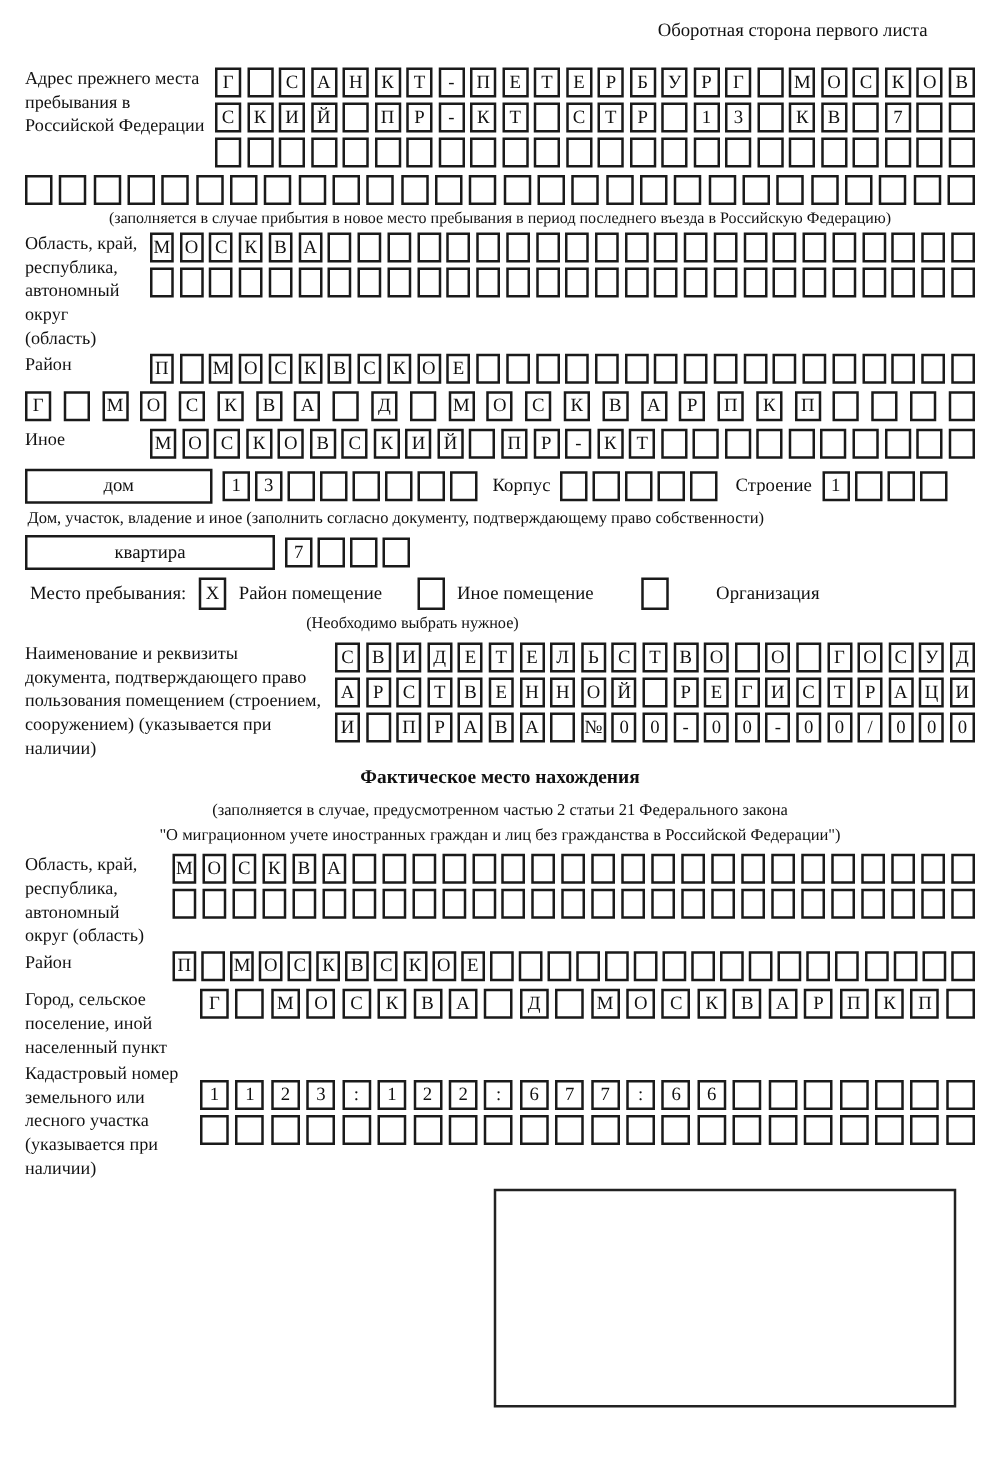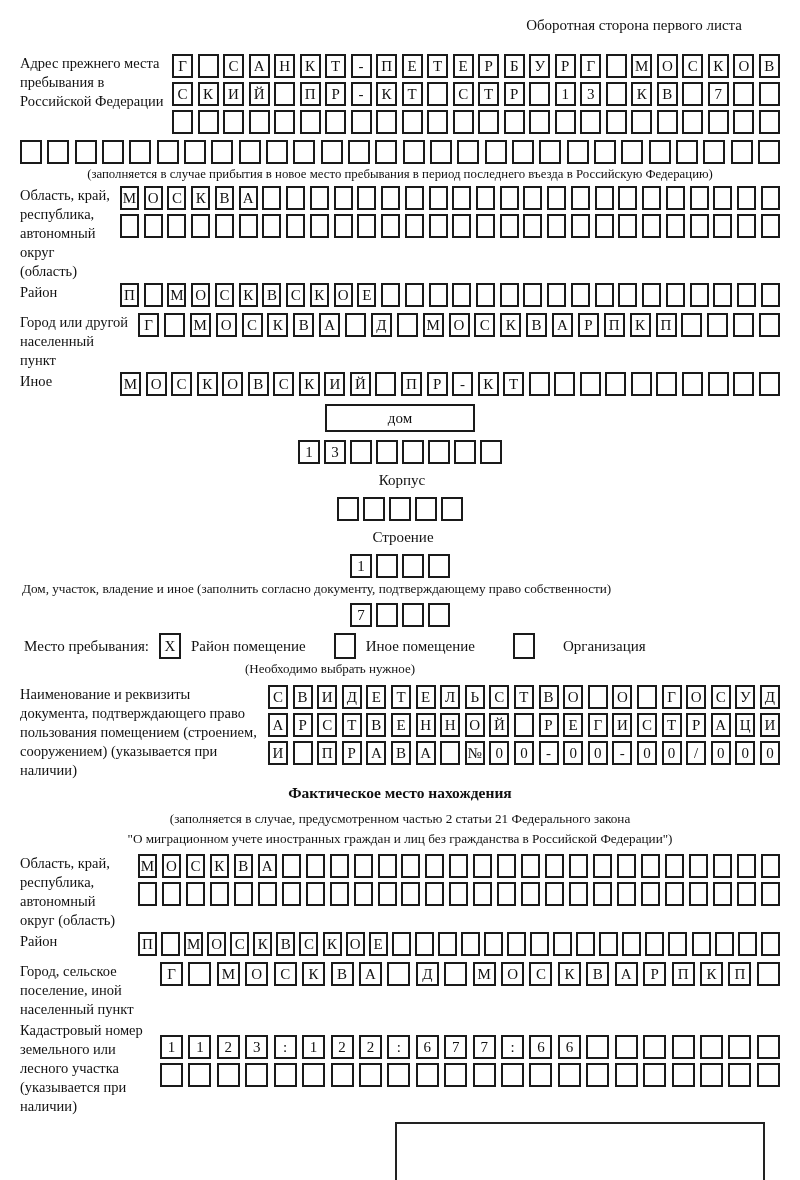"Город или другой населенный пункт" div.lbl { html: <div>Город или другой населенный пункт</div> -> none }
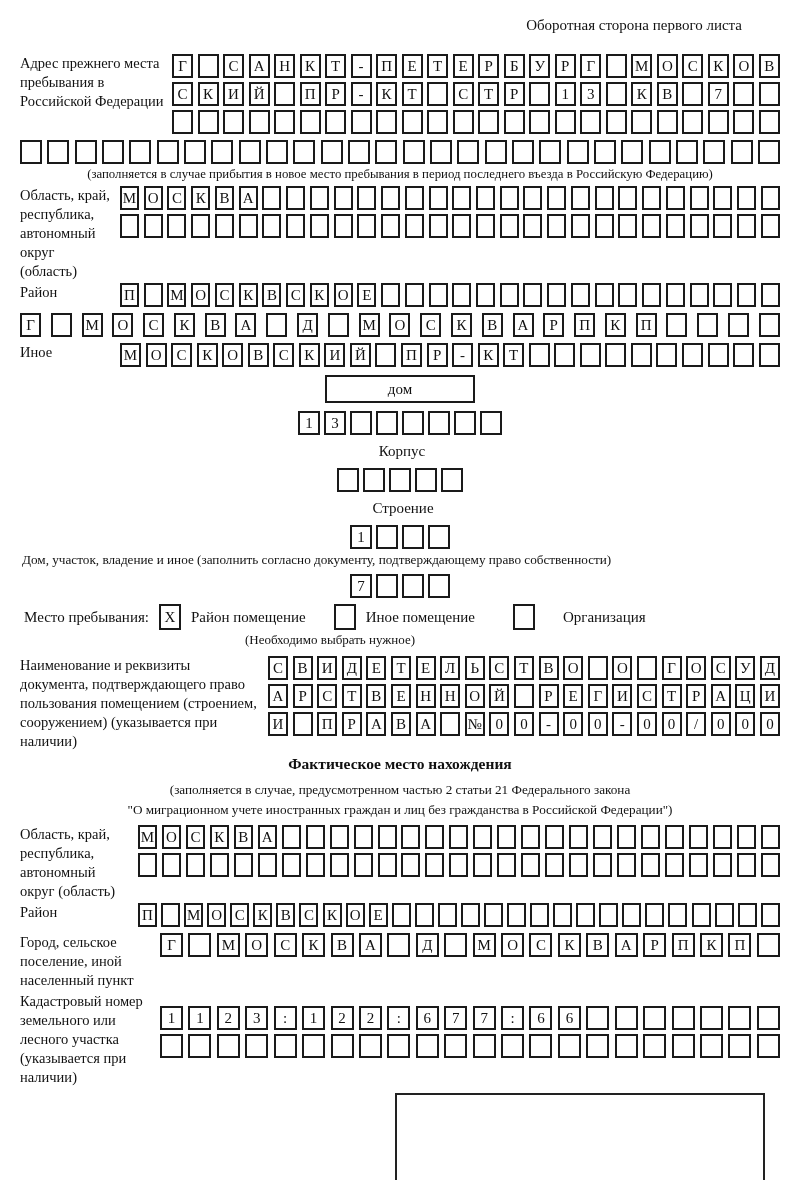"дом" .houserow { flex-direction: column -> none }
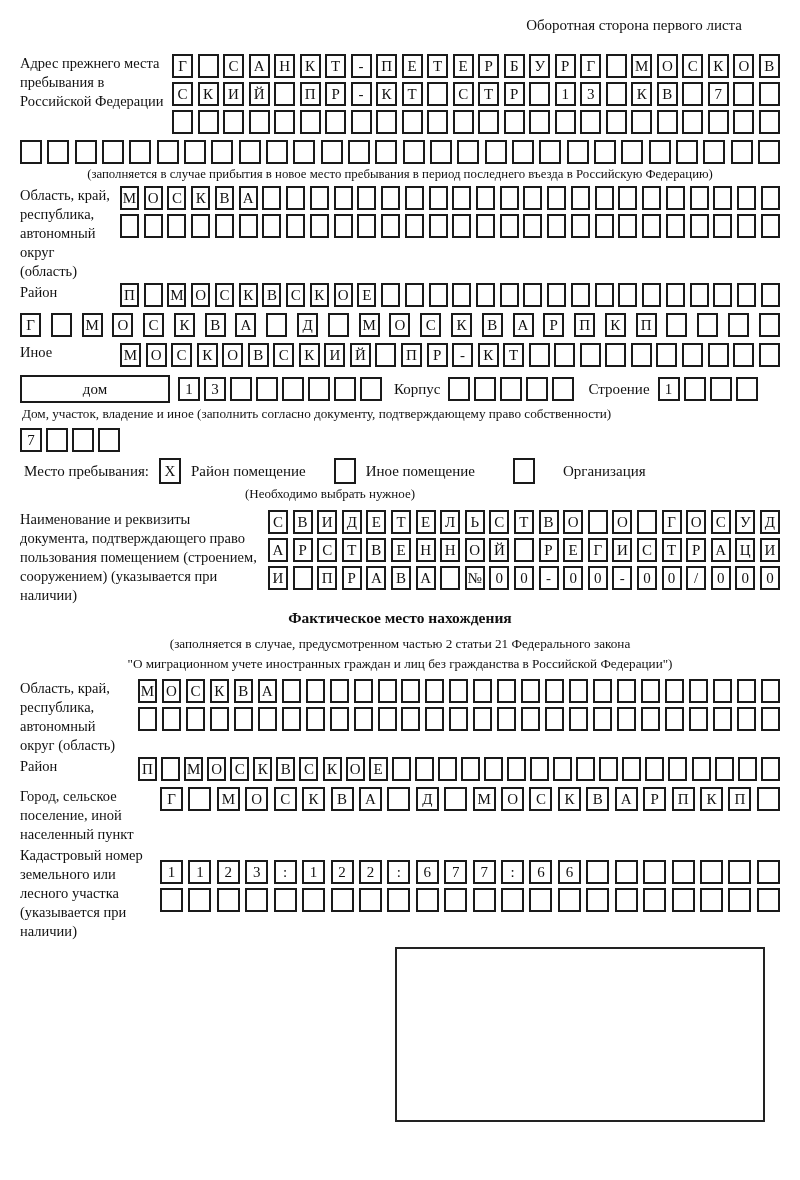"квартира" div.fieldbox { html: none -> <div>квартира</div> }
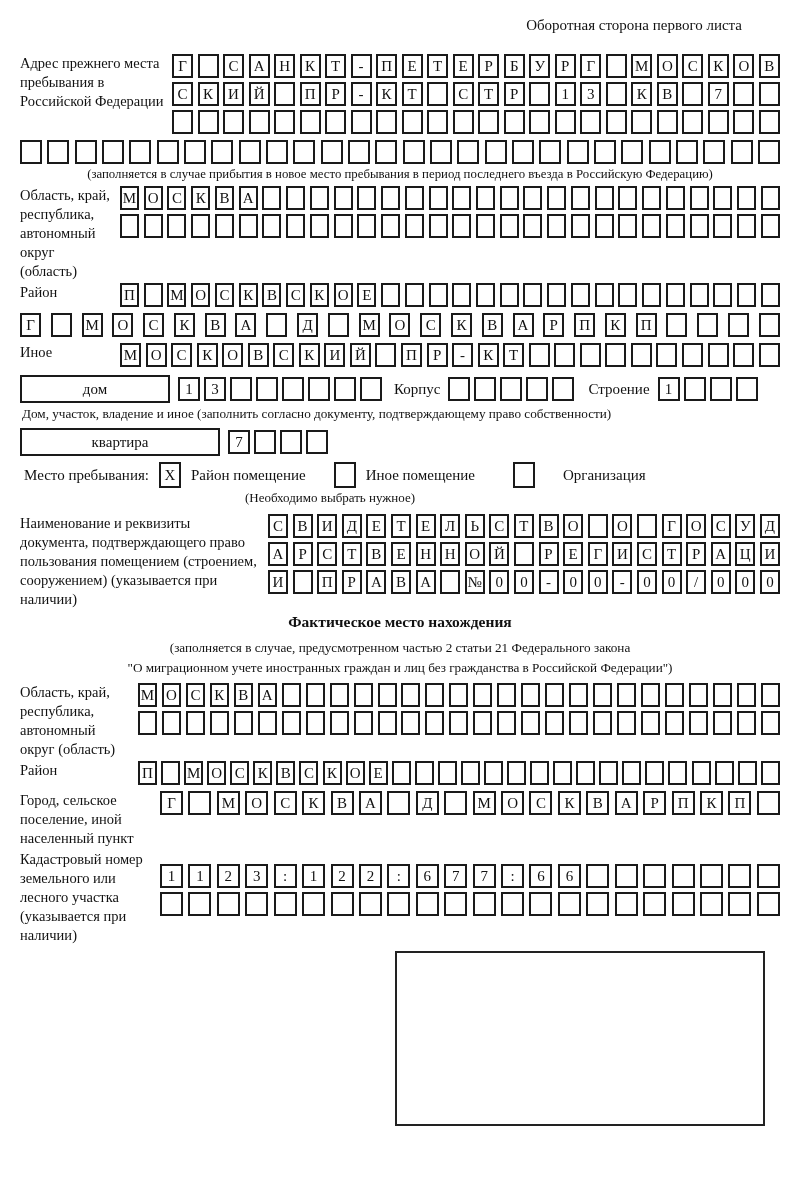"Организация" span.inlinelbl { margin-left: 18px -> 28px }
